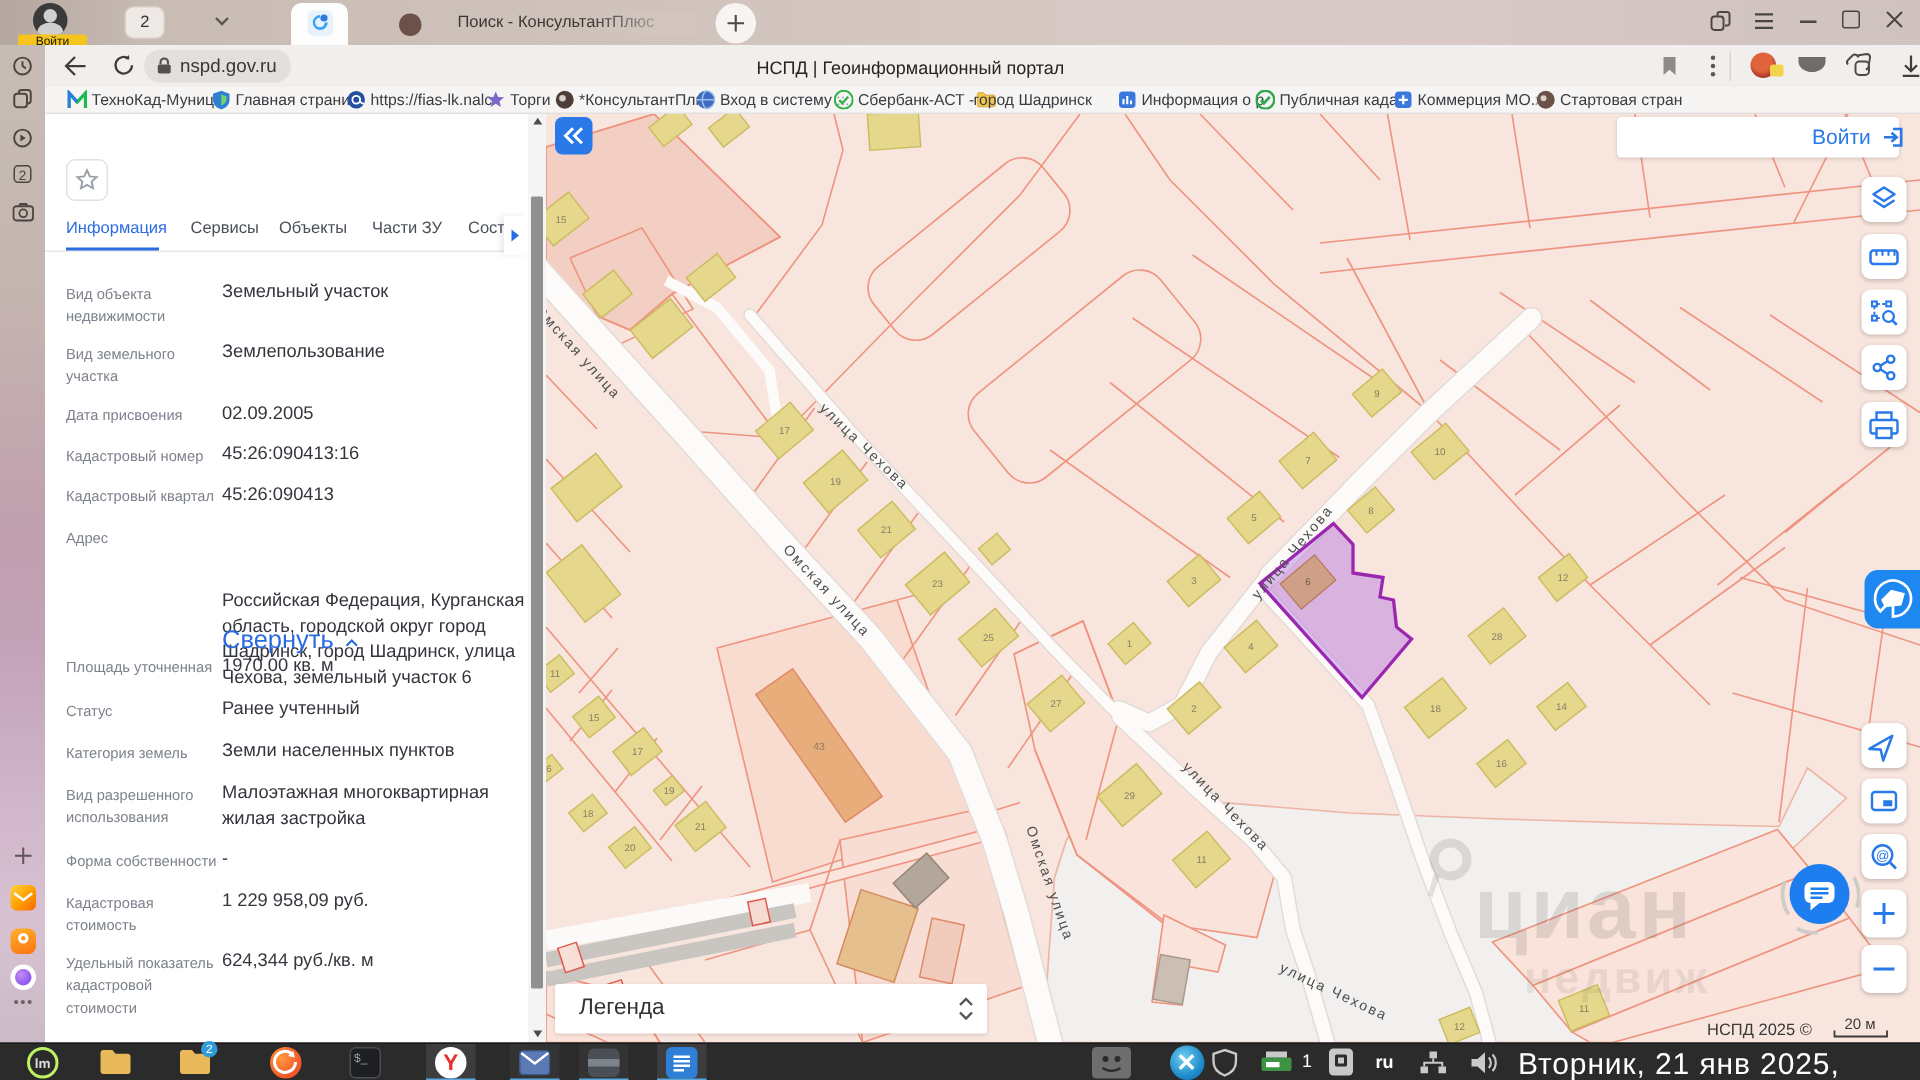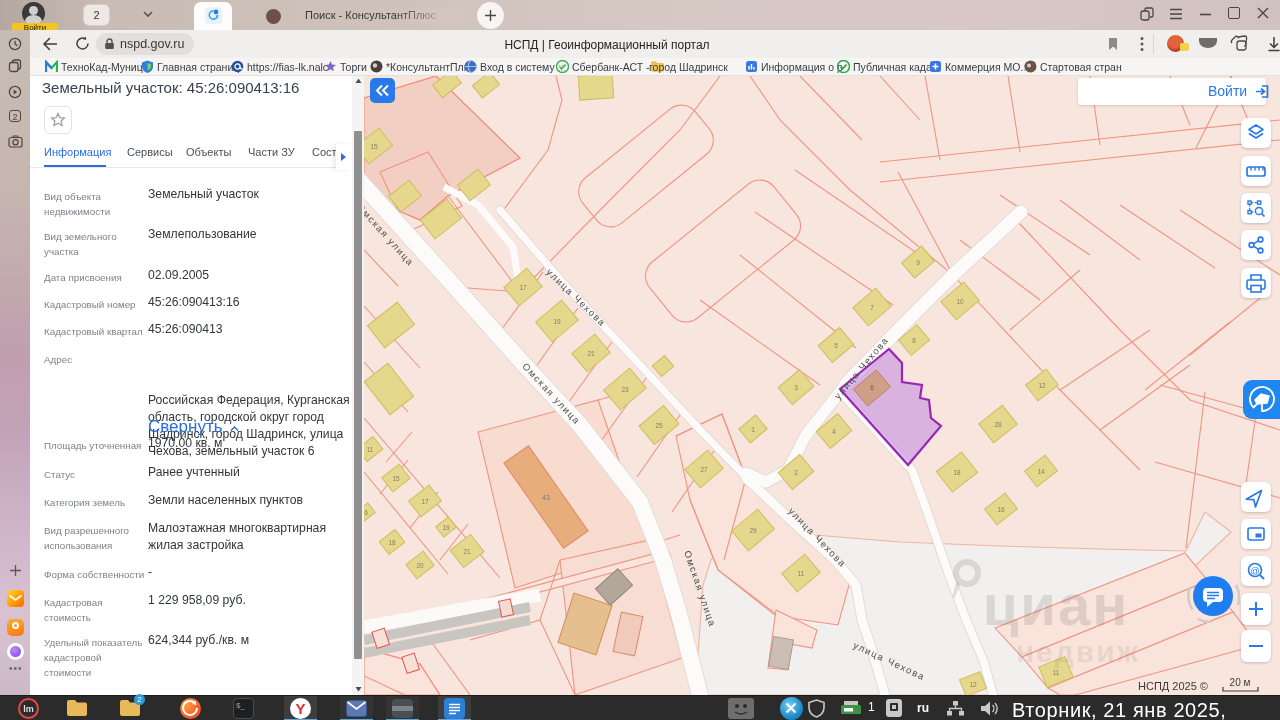"Земельный участок: 45:26:090413:16" div.abs { html: <div>Земельный участок: 45:26:090413:16</div> -> none }
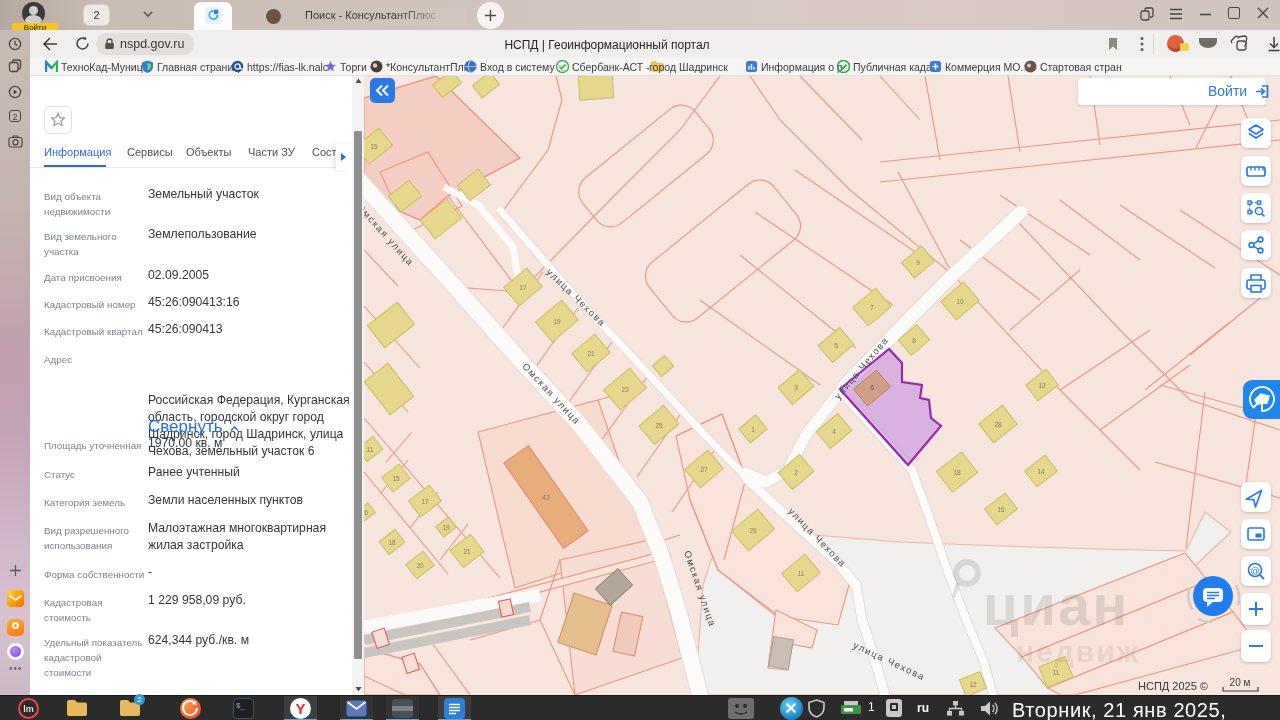"Легенда" div.abs { html: none -> <div> <span>Легенда</span> <svg> <path></path> </svg> </div> }
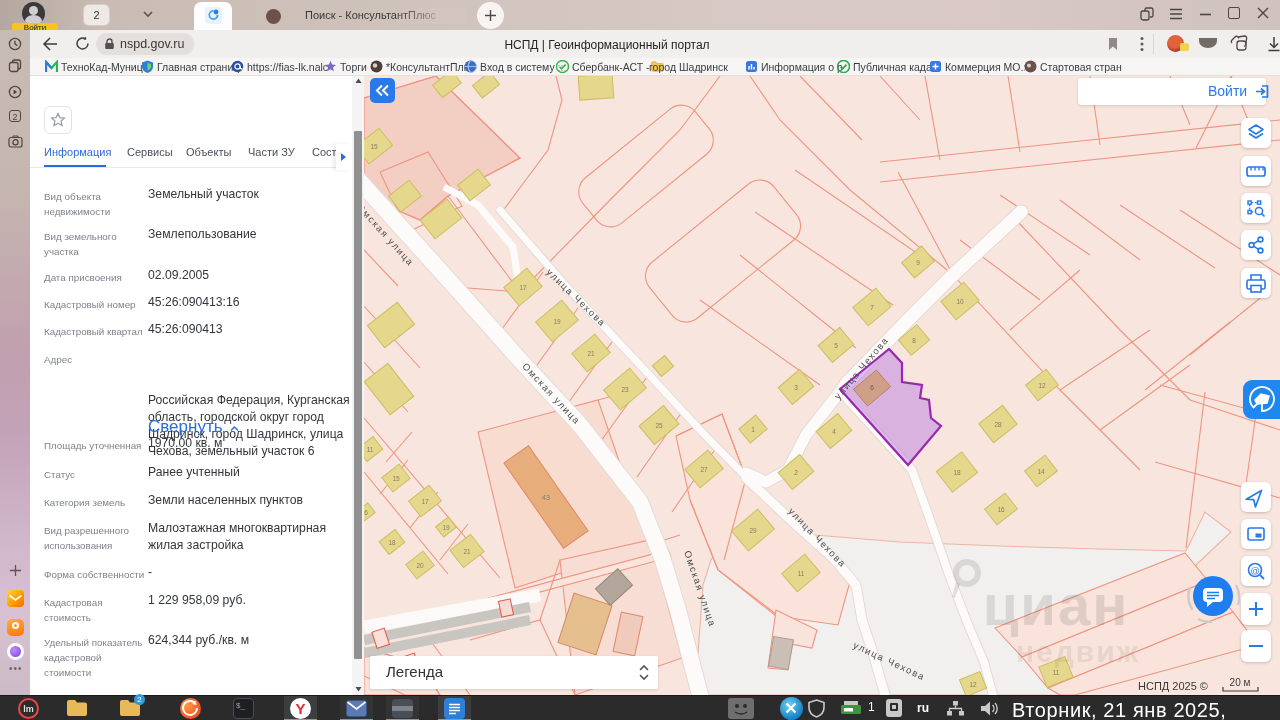"lm" div.abs { border: 2px solid #ef4444 -> 2px solid #bef264 }
